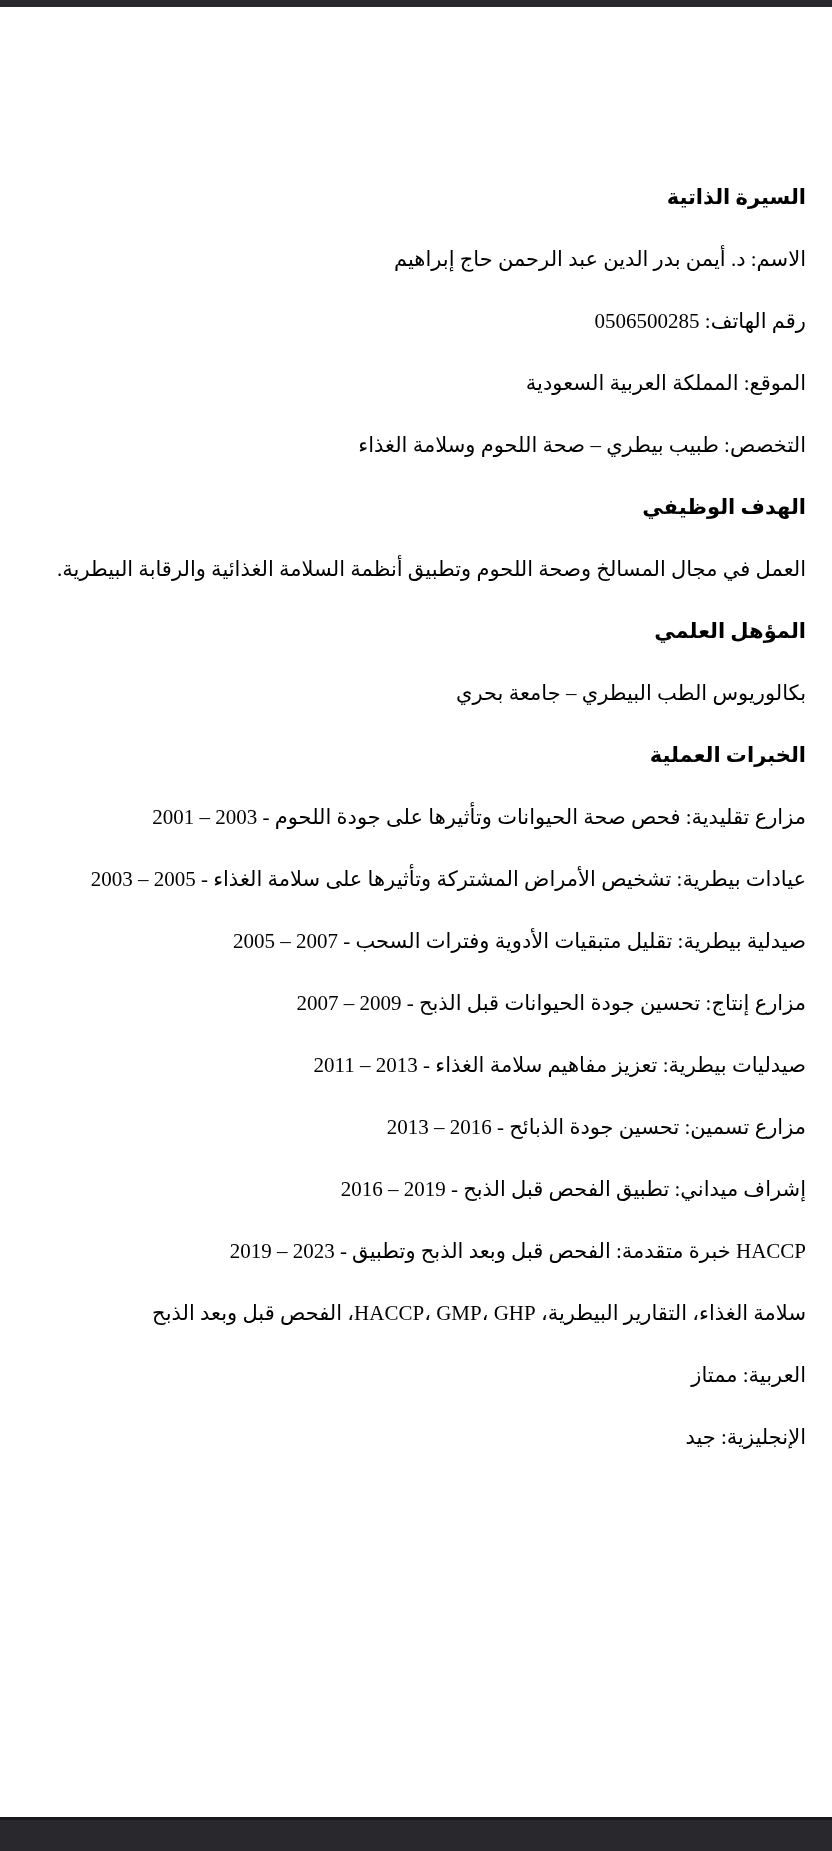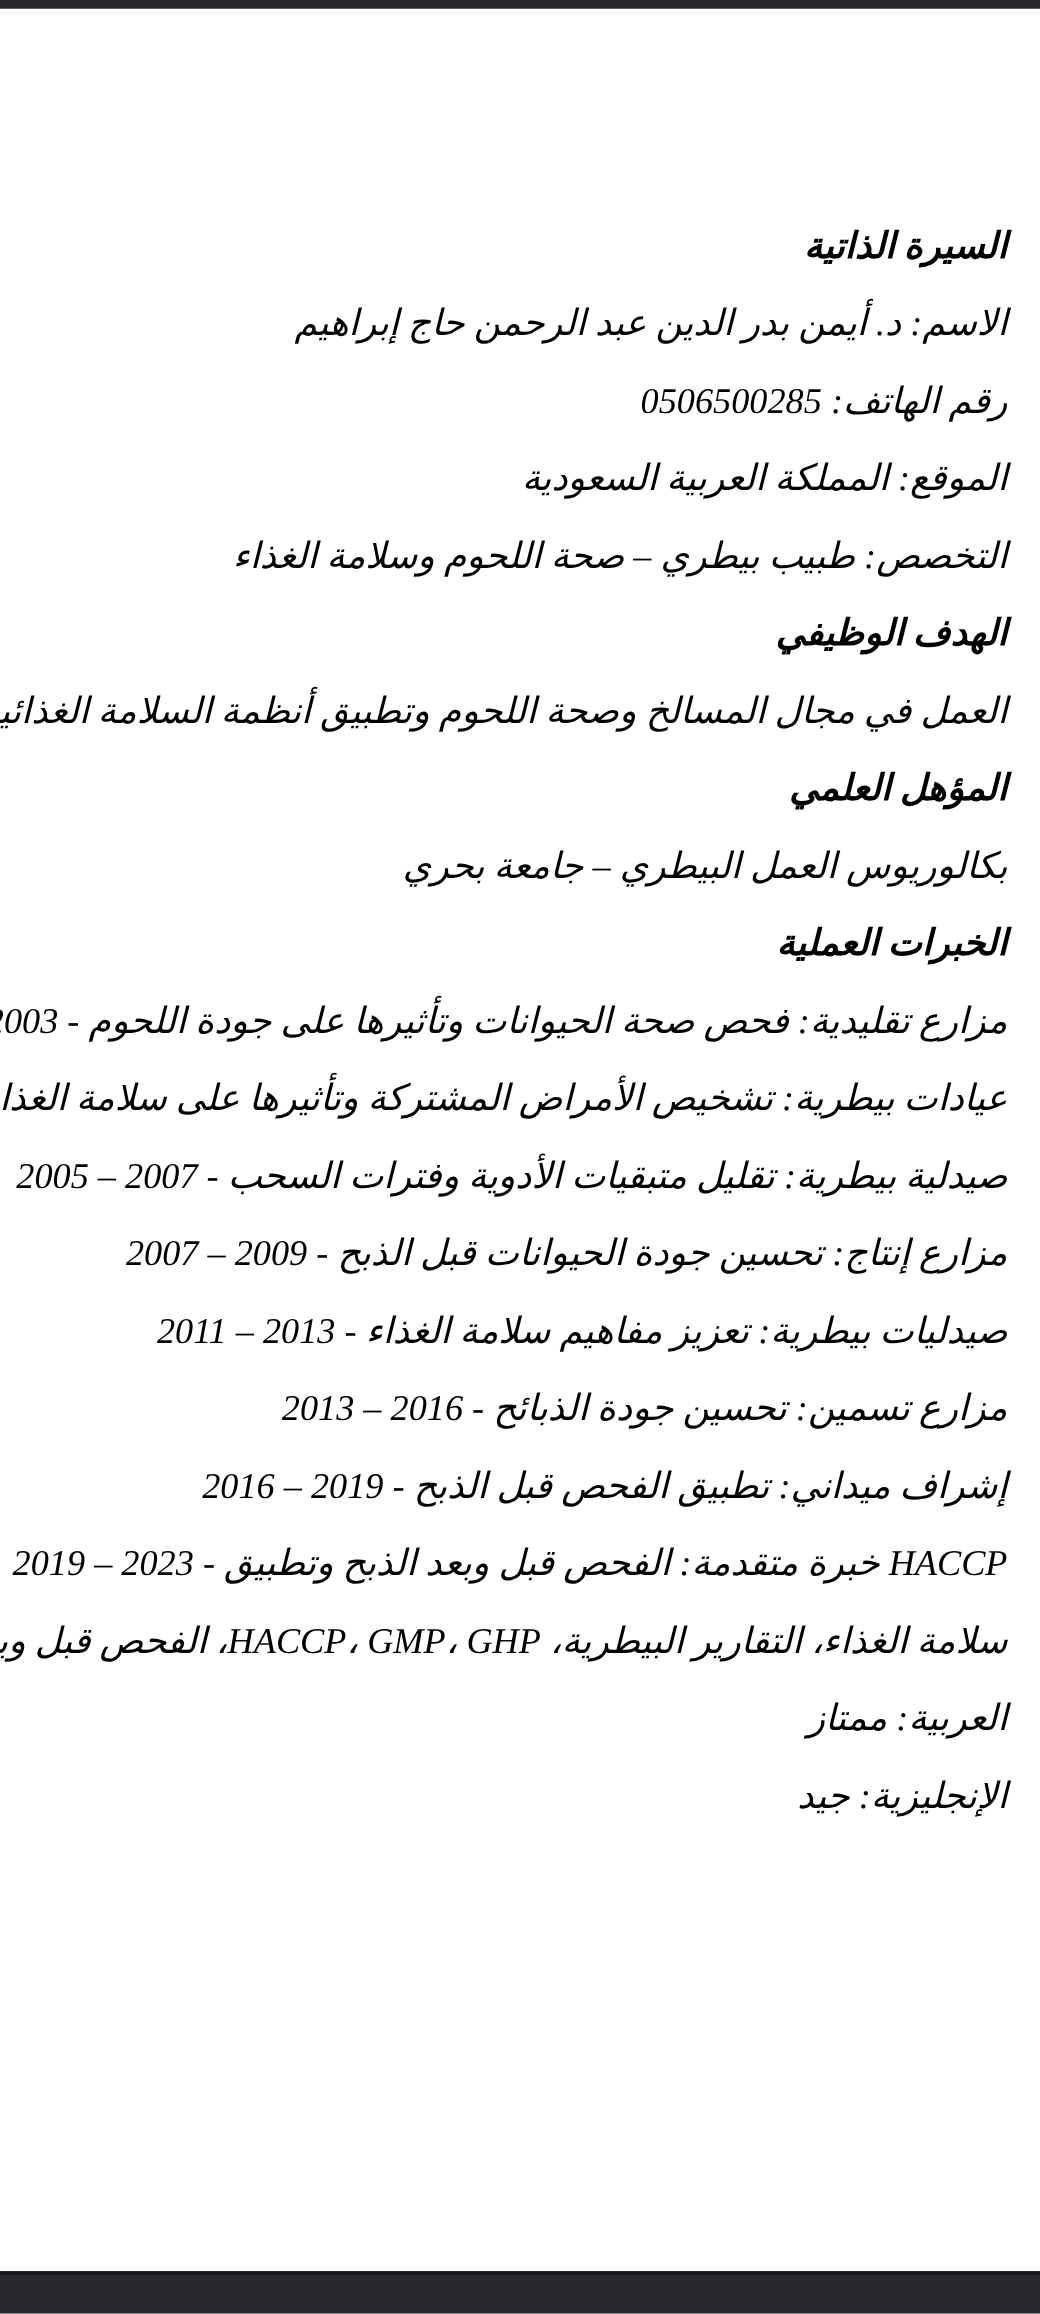"السيرة الذاتية" .doc p { font-size: 29px -> 21px; font-style: italic -> none }
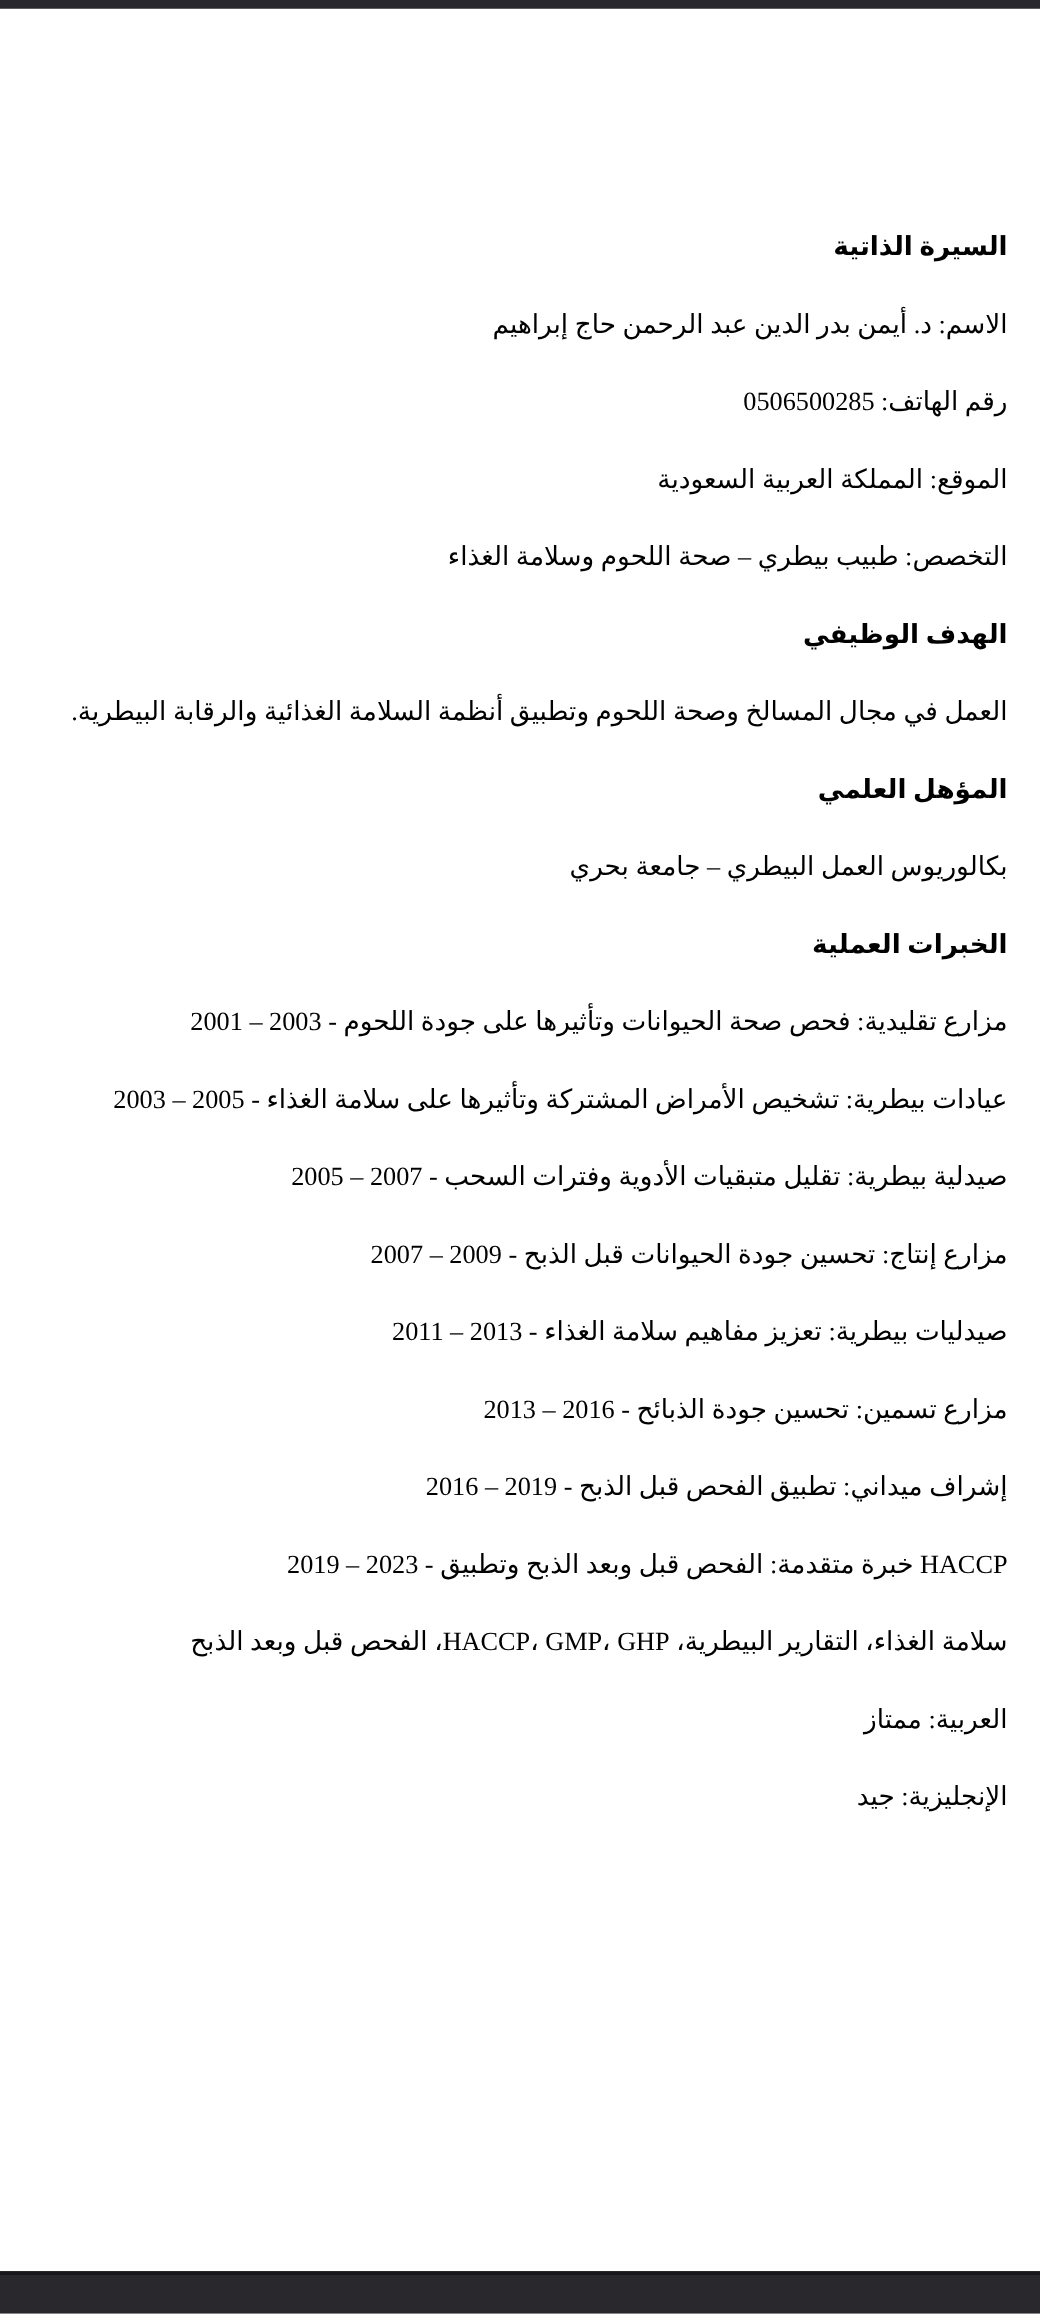"بكالوريوس العمل البيطري – جامعة" p { text: العمل -> الطب }
